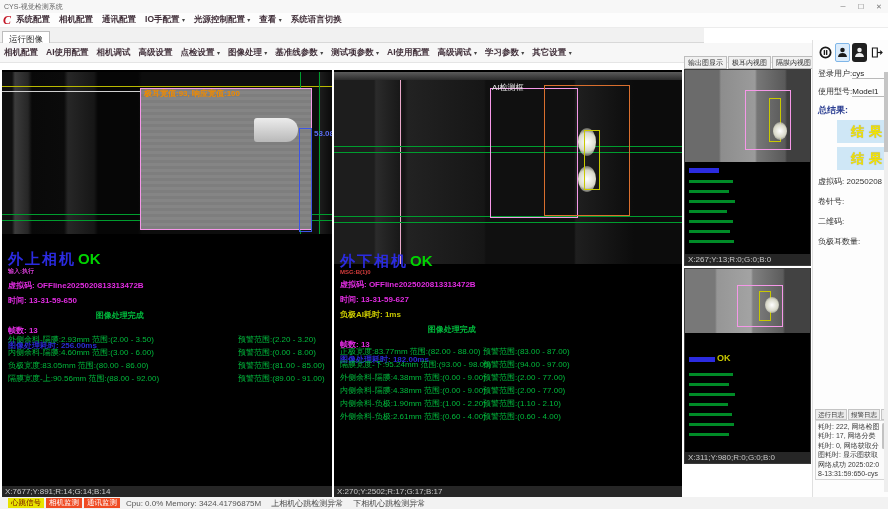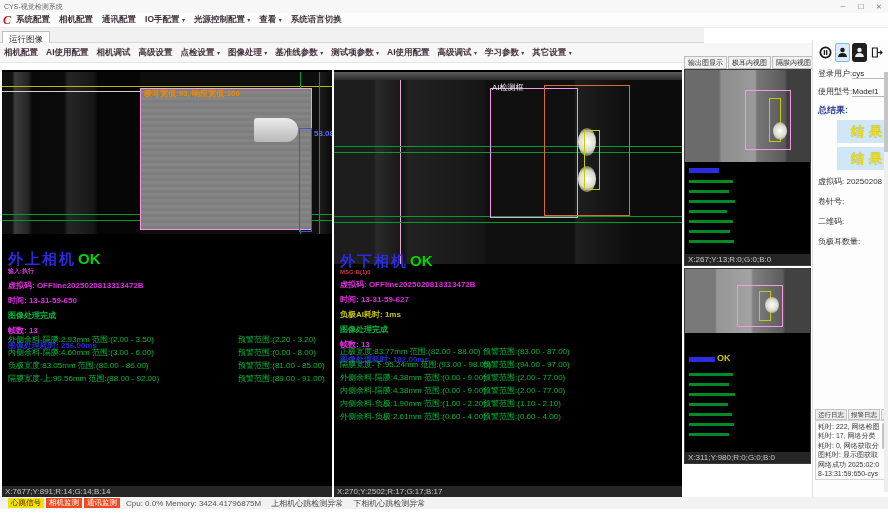"图像处理完成" .c-grn { text-align: none -> right }
